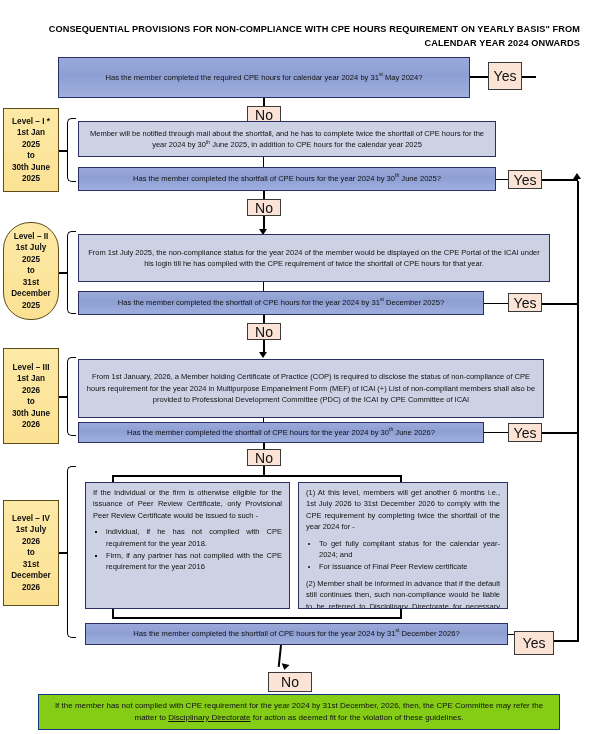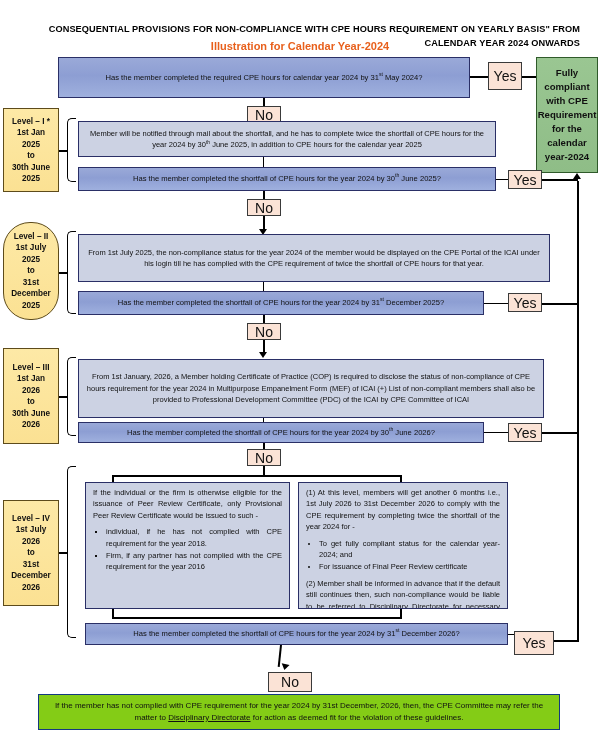"Illustration for Calendar Year-2024" div.abs { html: <div>Illustration for Calendar Year-2024</div> -> none }
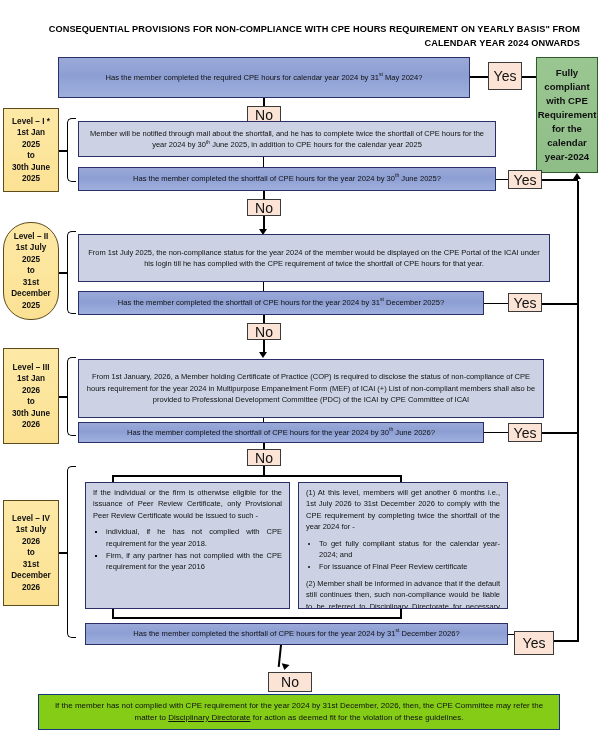"Fully compliant with CPE Requirement" div.abs { html: <div>Fully compliant with CPE Requirement for the calendar year-2024</div> -> none }
